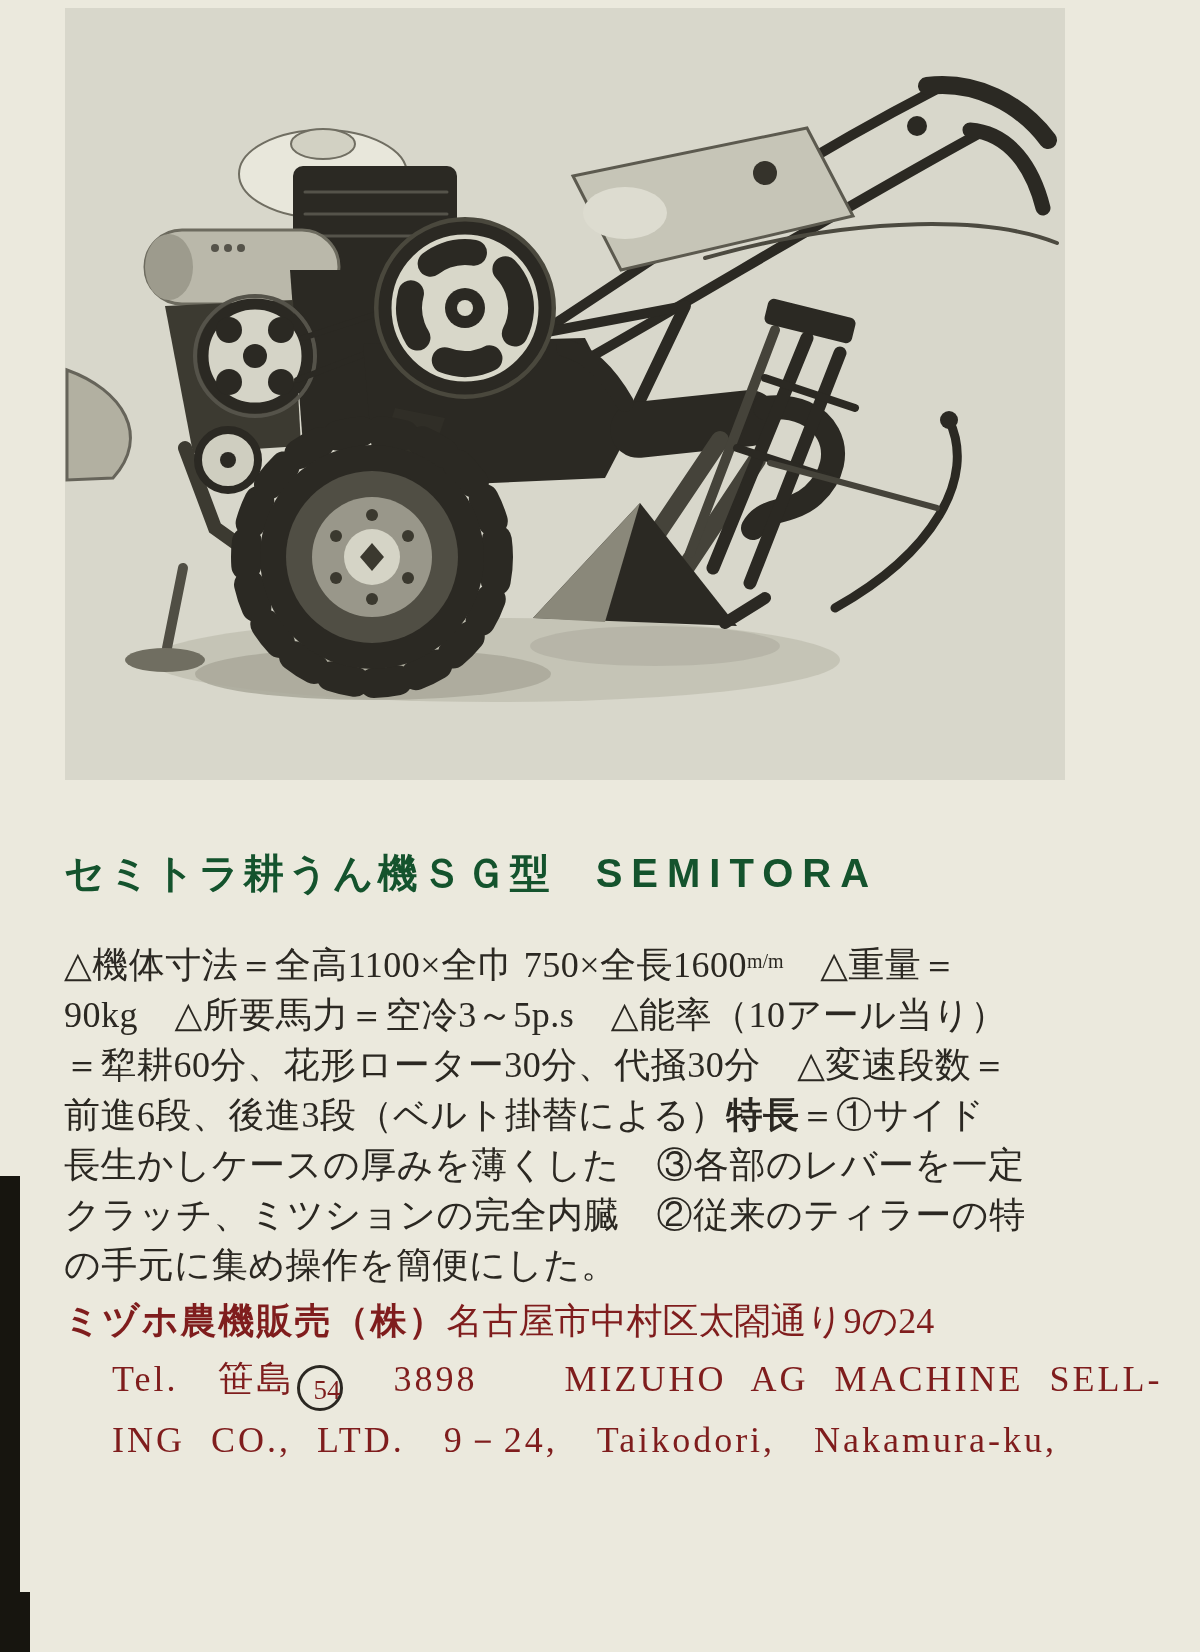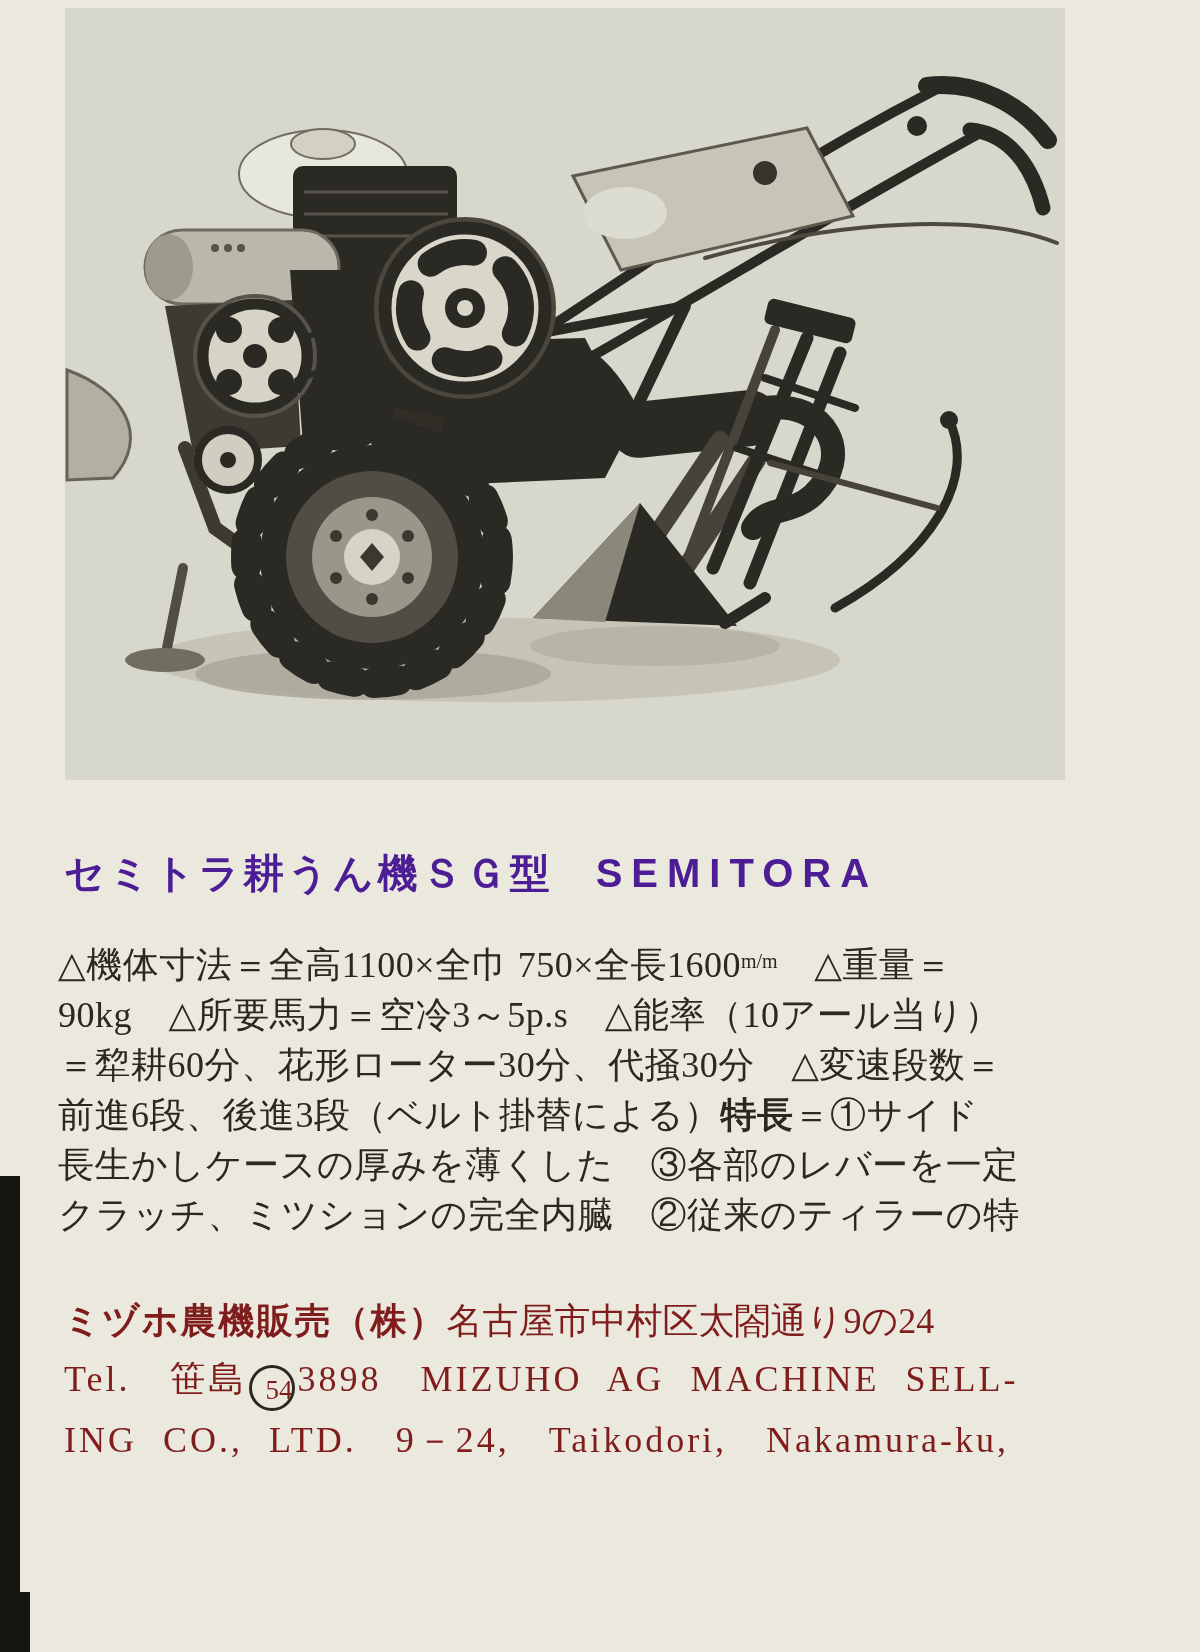"セミトラ耕うん機ＳＧ型 SEMITORA" .title-line { color: #4c1d95 -> #14532d }
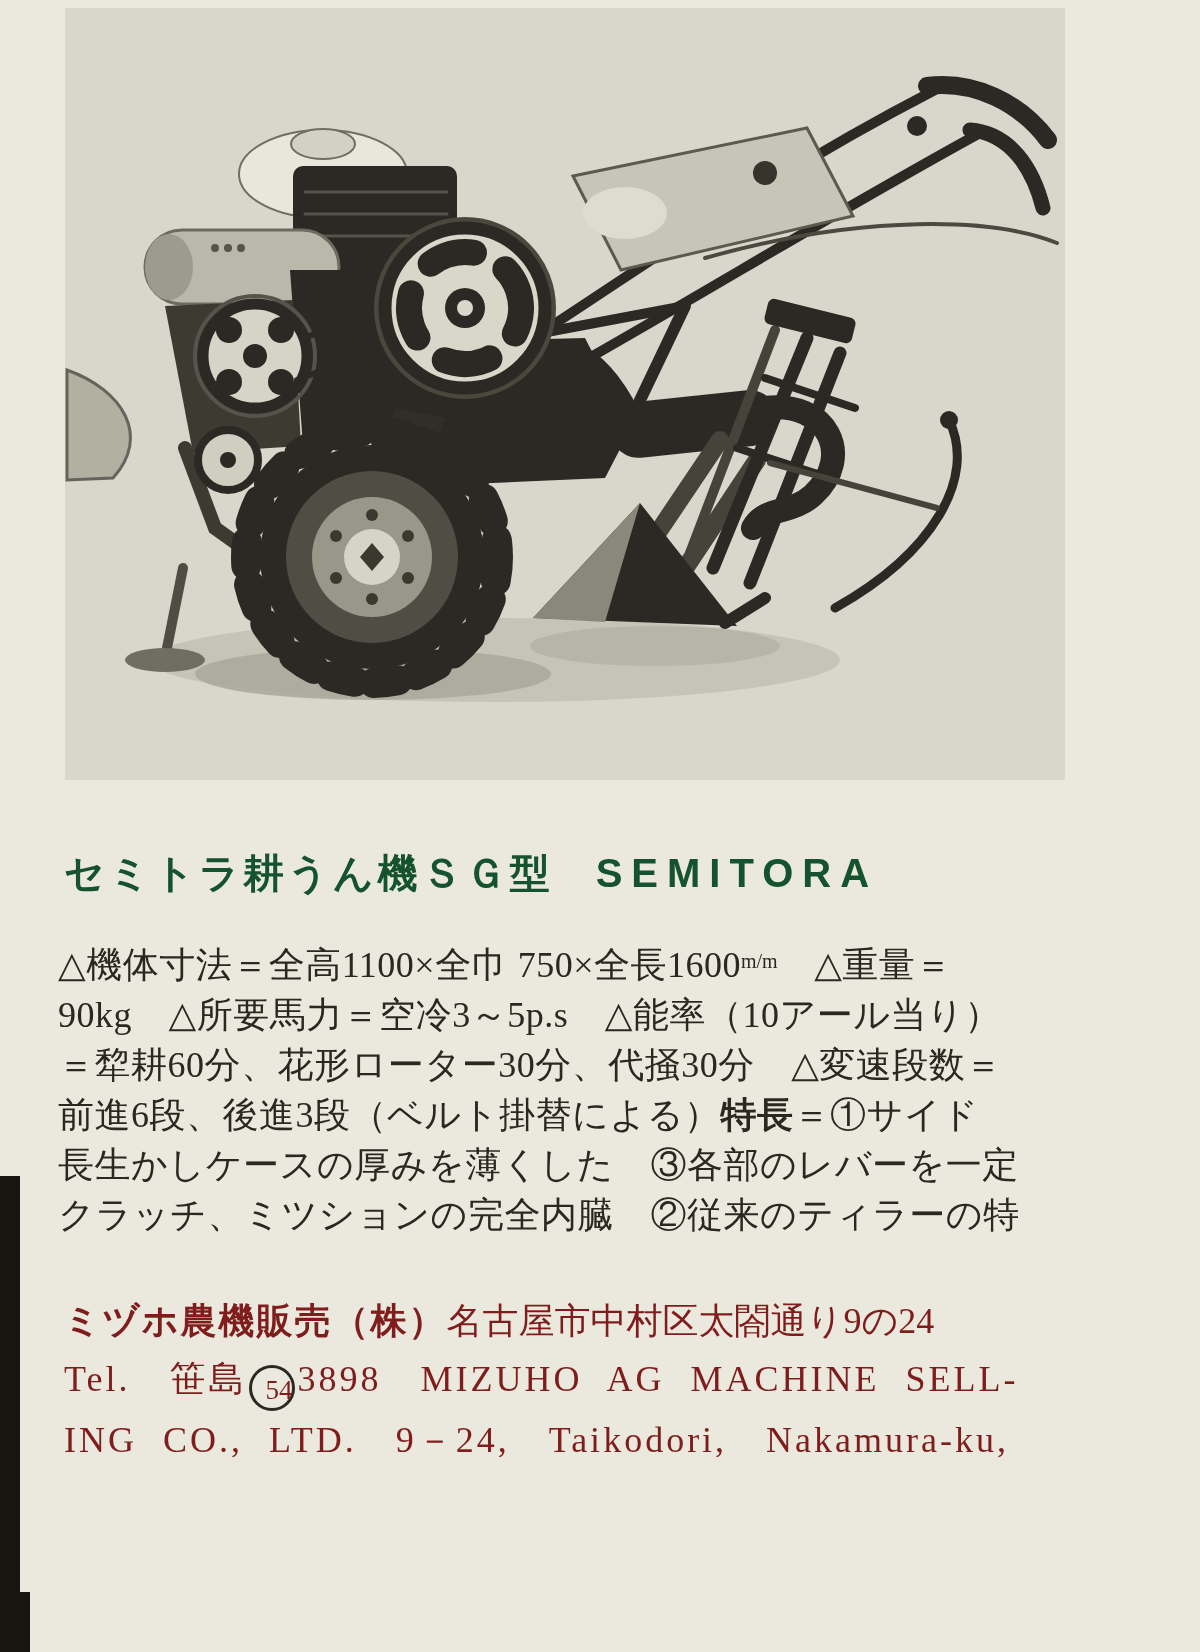"△機体寸法＝全高1100×全巾 750×全長1600m/m △重量＝" .specs { left: 58px -> 64px }
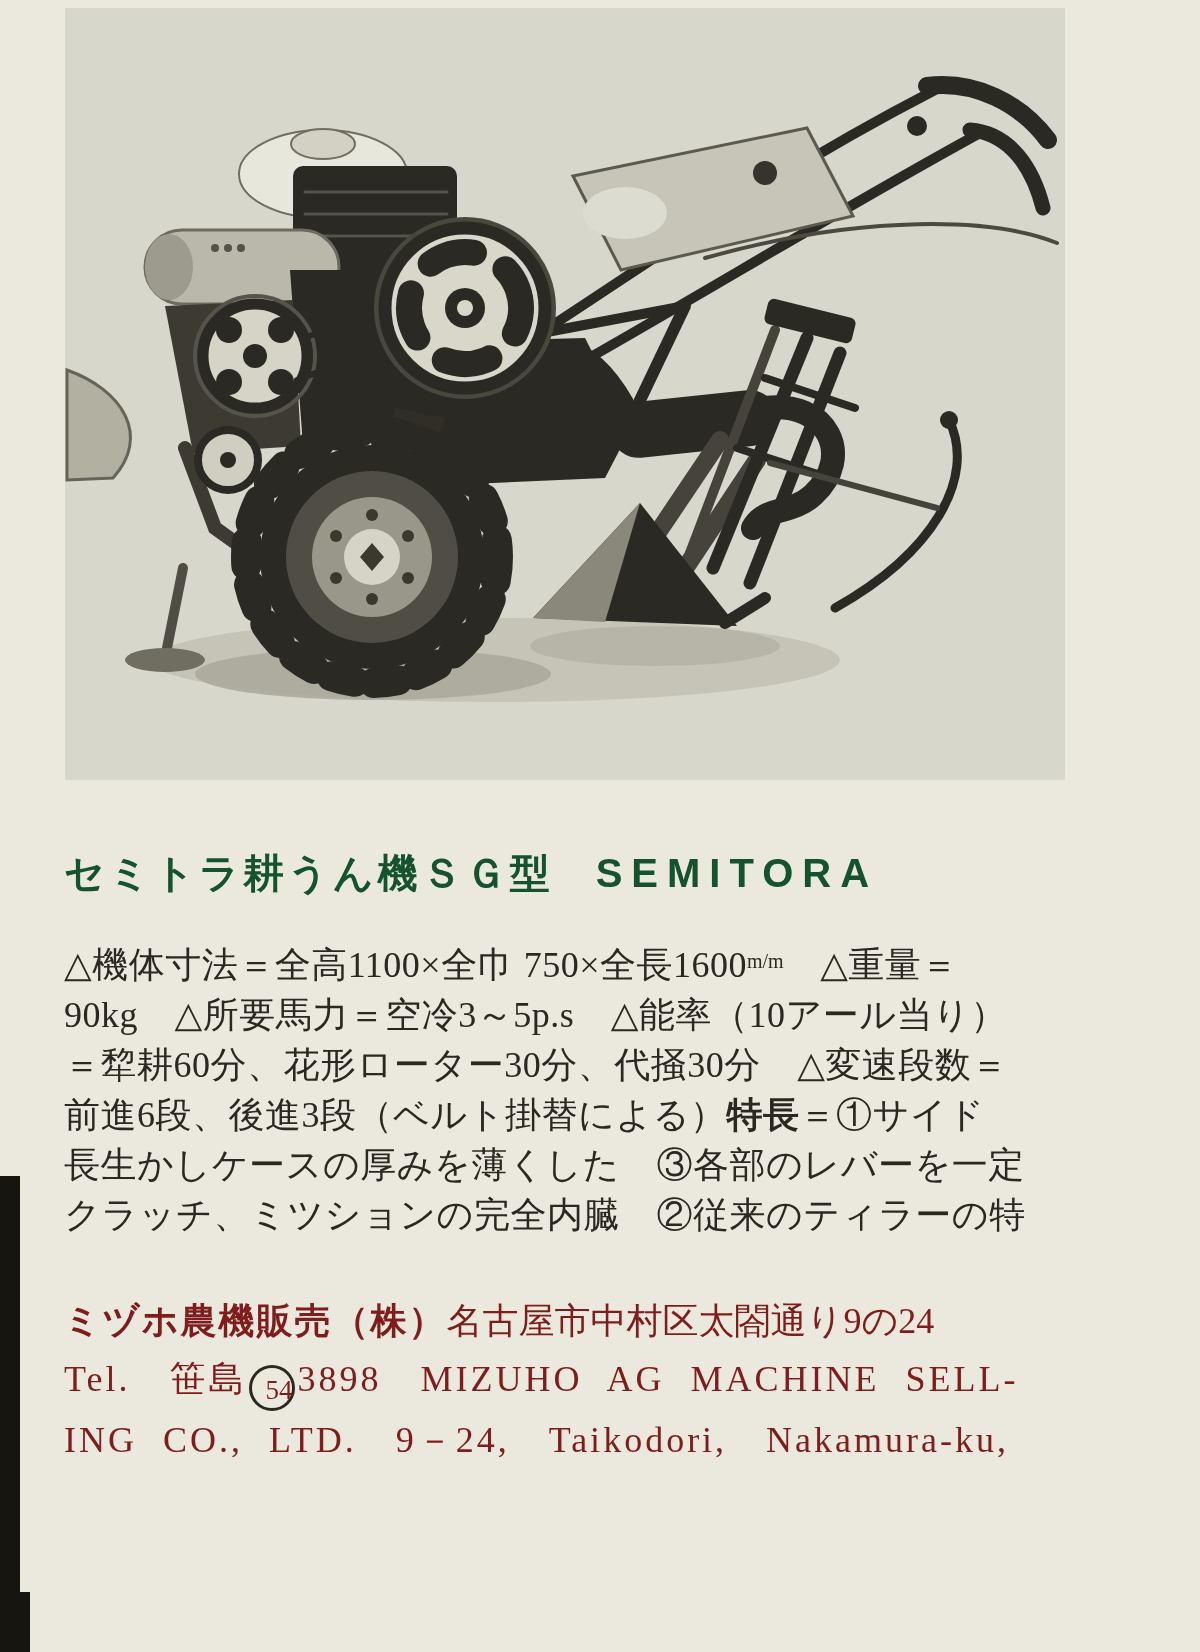"の手元に集め操作を簡便にした。" div { html: none -> <div>の手元に集め操作を簡便にした。</div> }
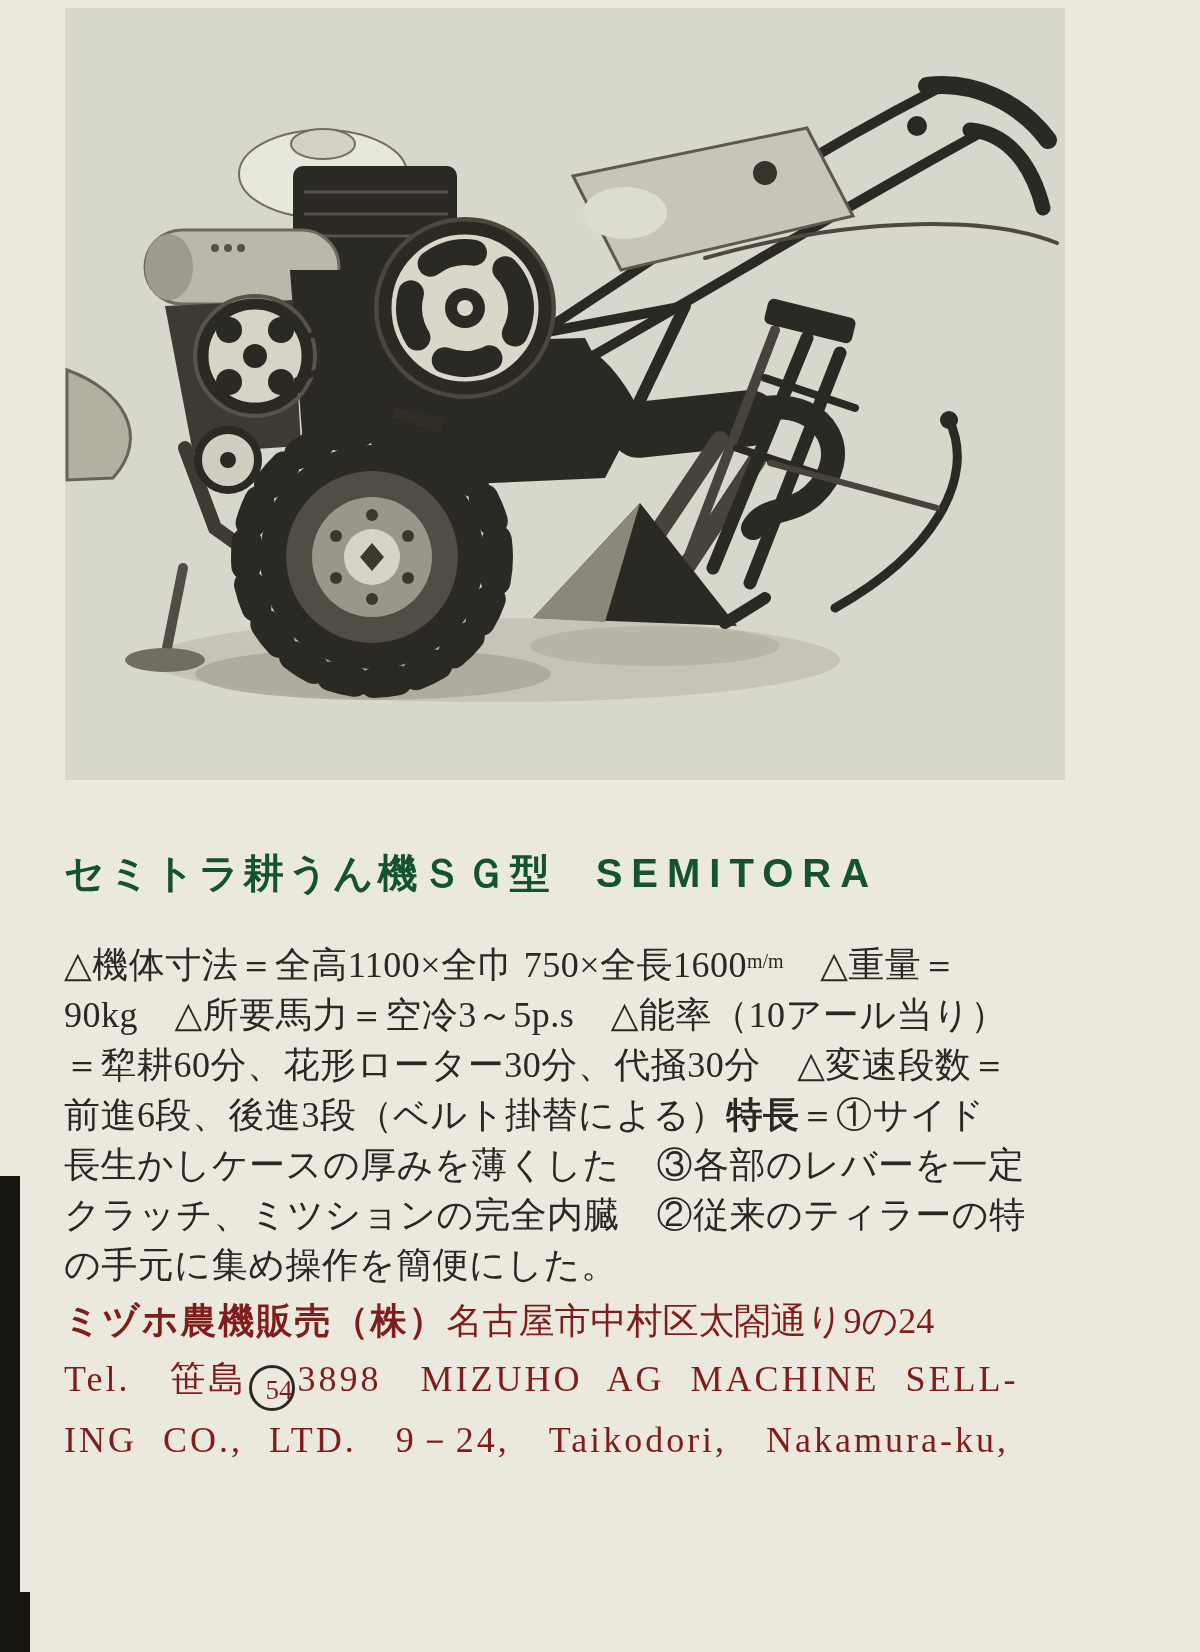"Tel. 笹島" .latin { margin-left: none -> 48px }
